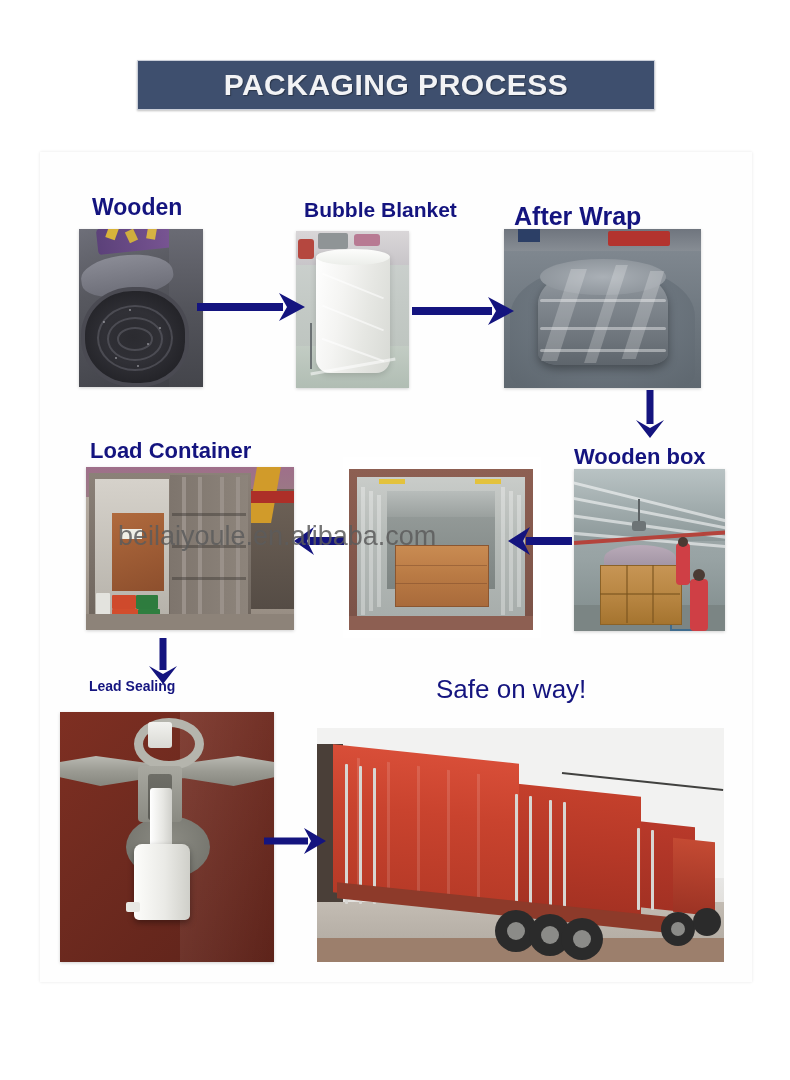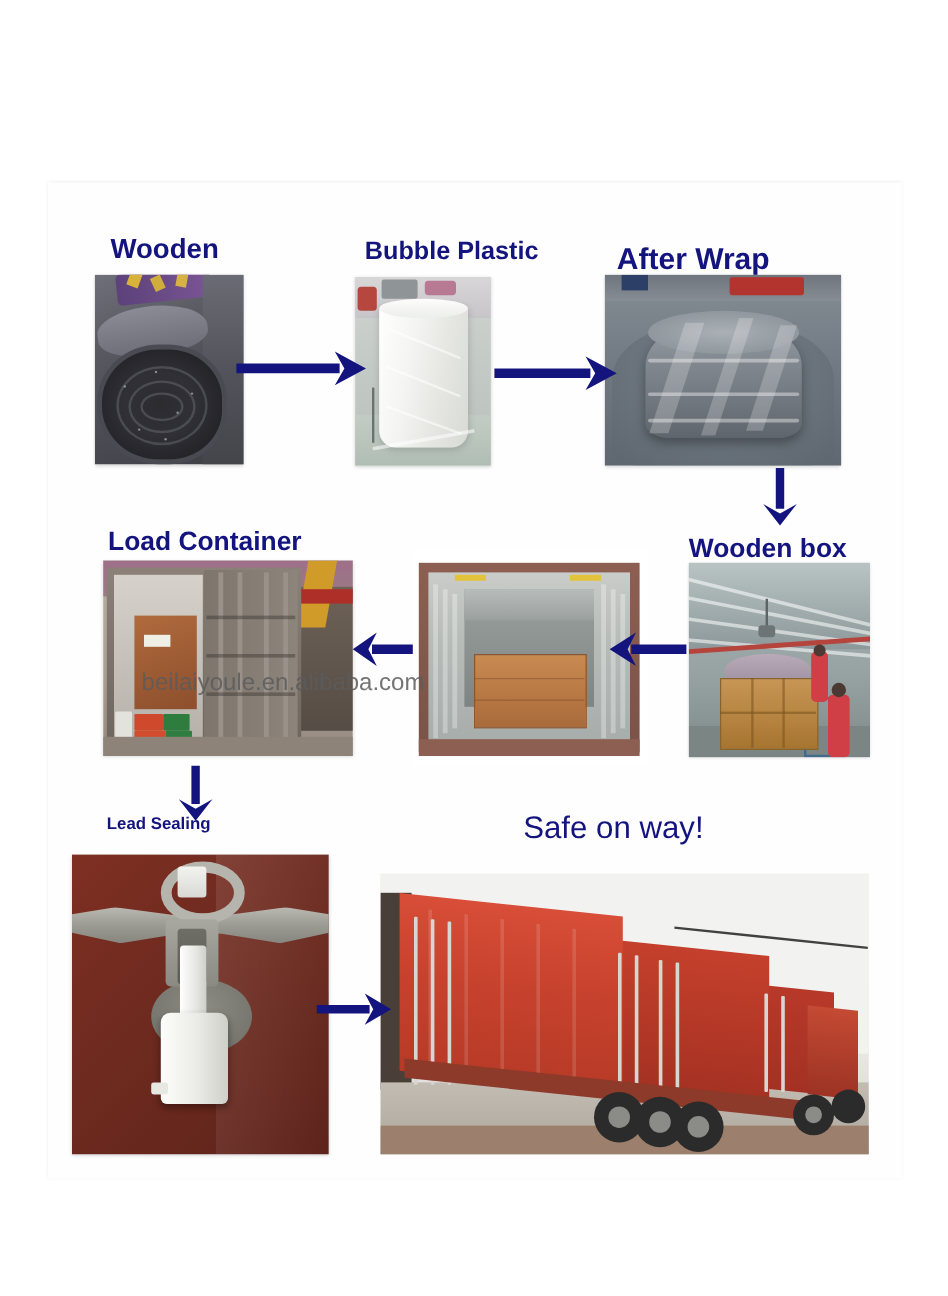"PACKAGING PROCESS" div.title-banner { html: none -> <div> <span>PACKAGING PROCESS</span> </div> }
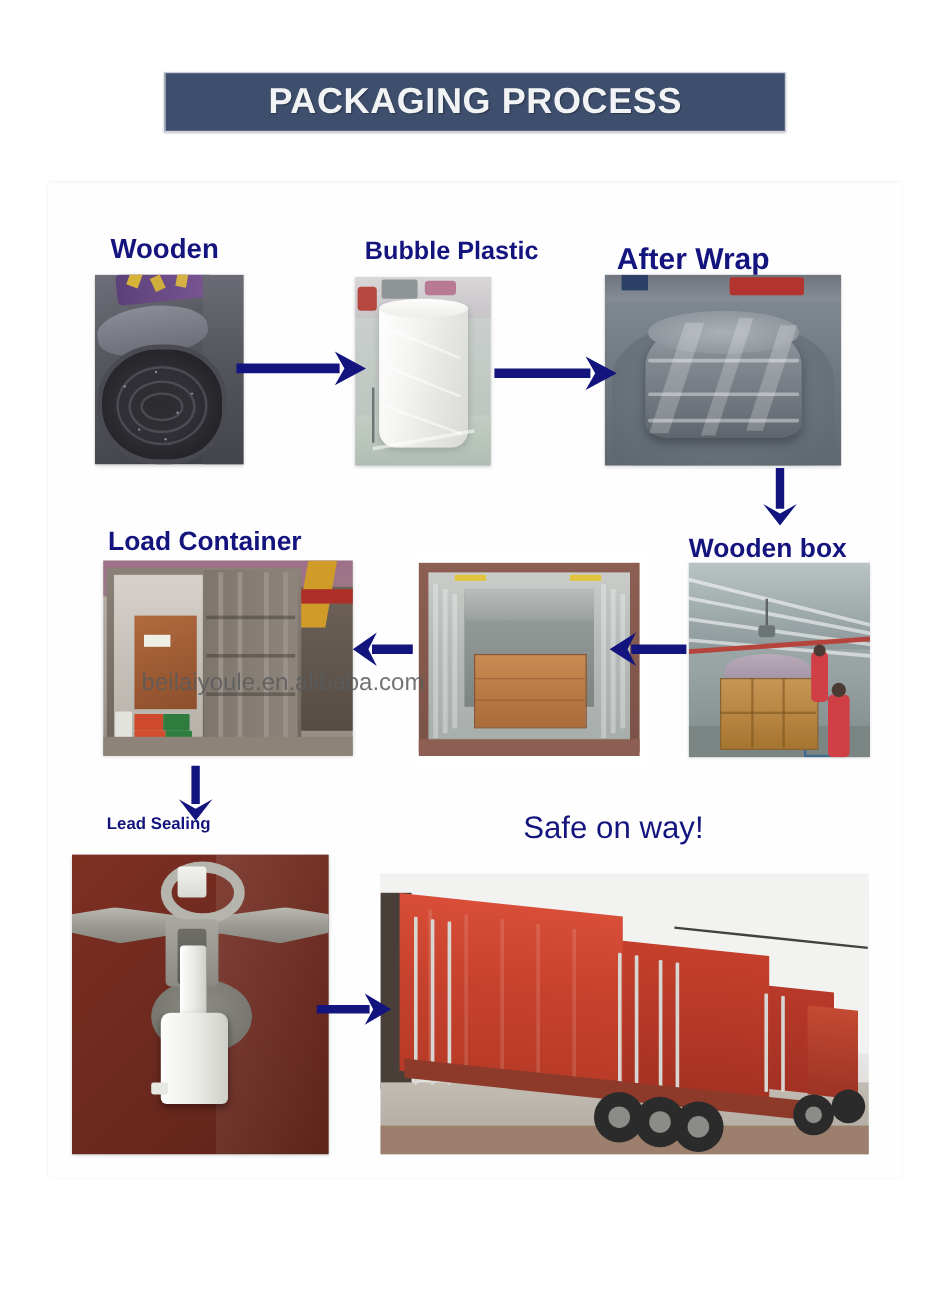"Bubble Plastic" span.lbl { text: Plastic -> Blanket }
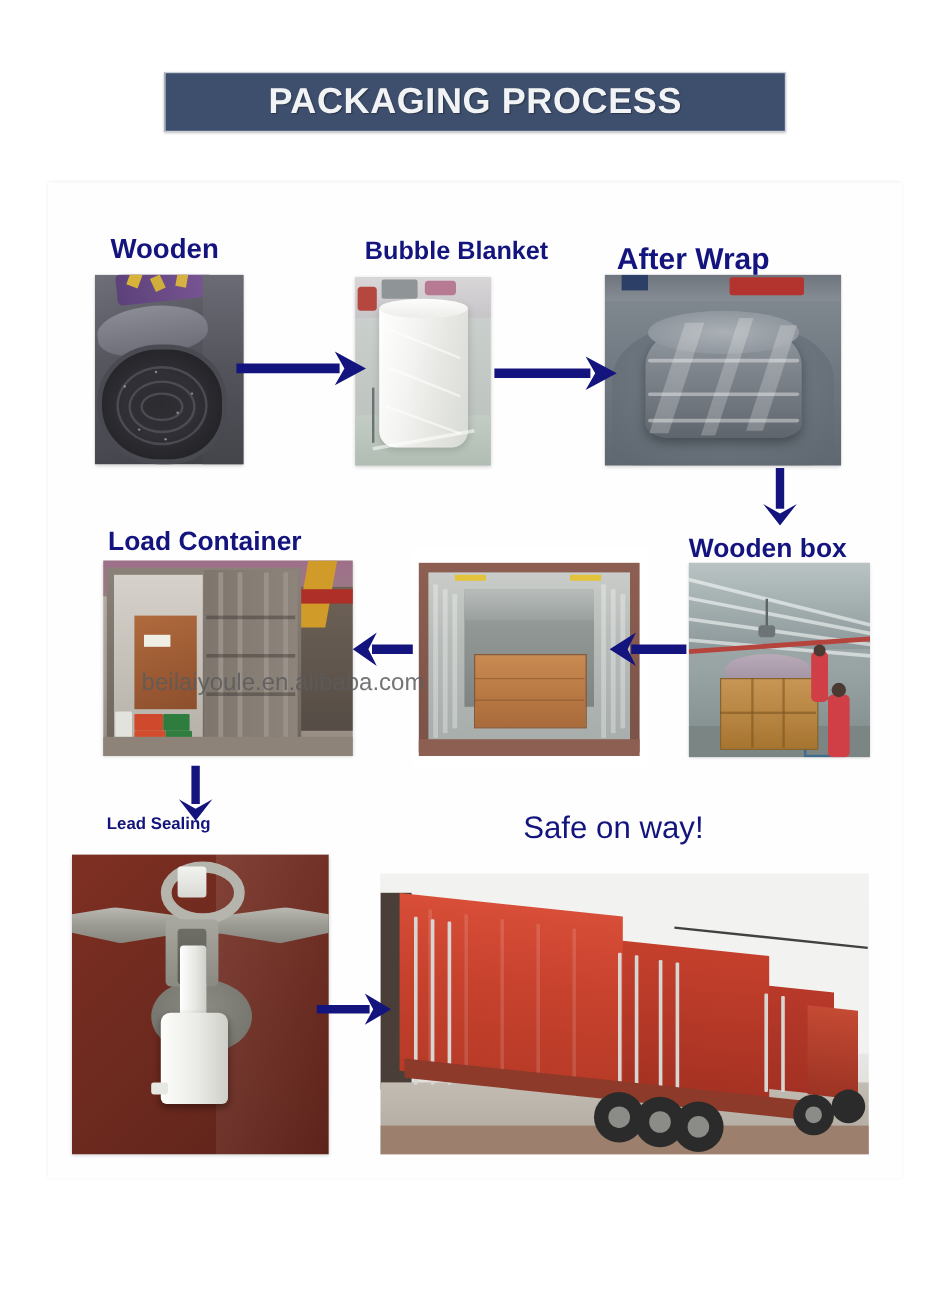"beilaiyoule.en.alibaba.com" .wm-main { font-size: 20px -> 27px; margin-top: 37px -> none }
